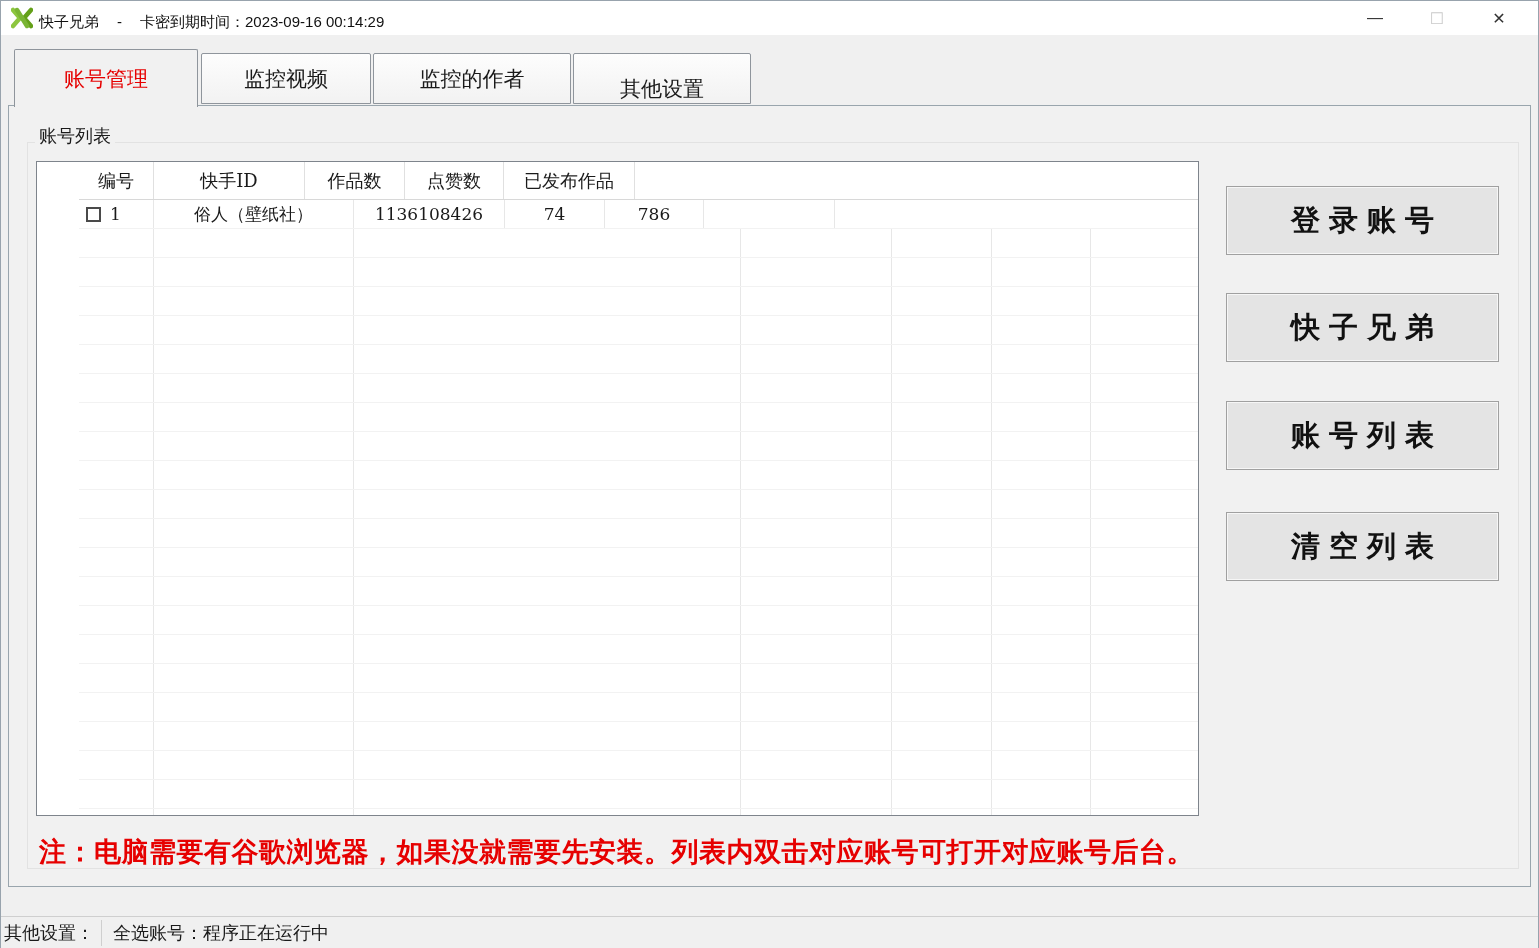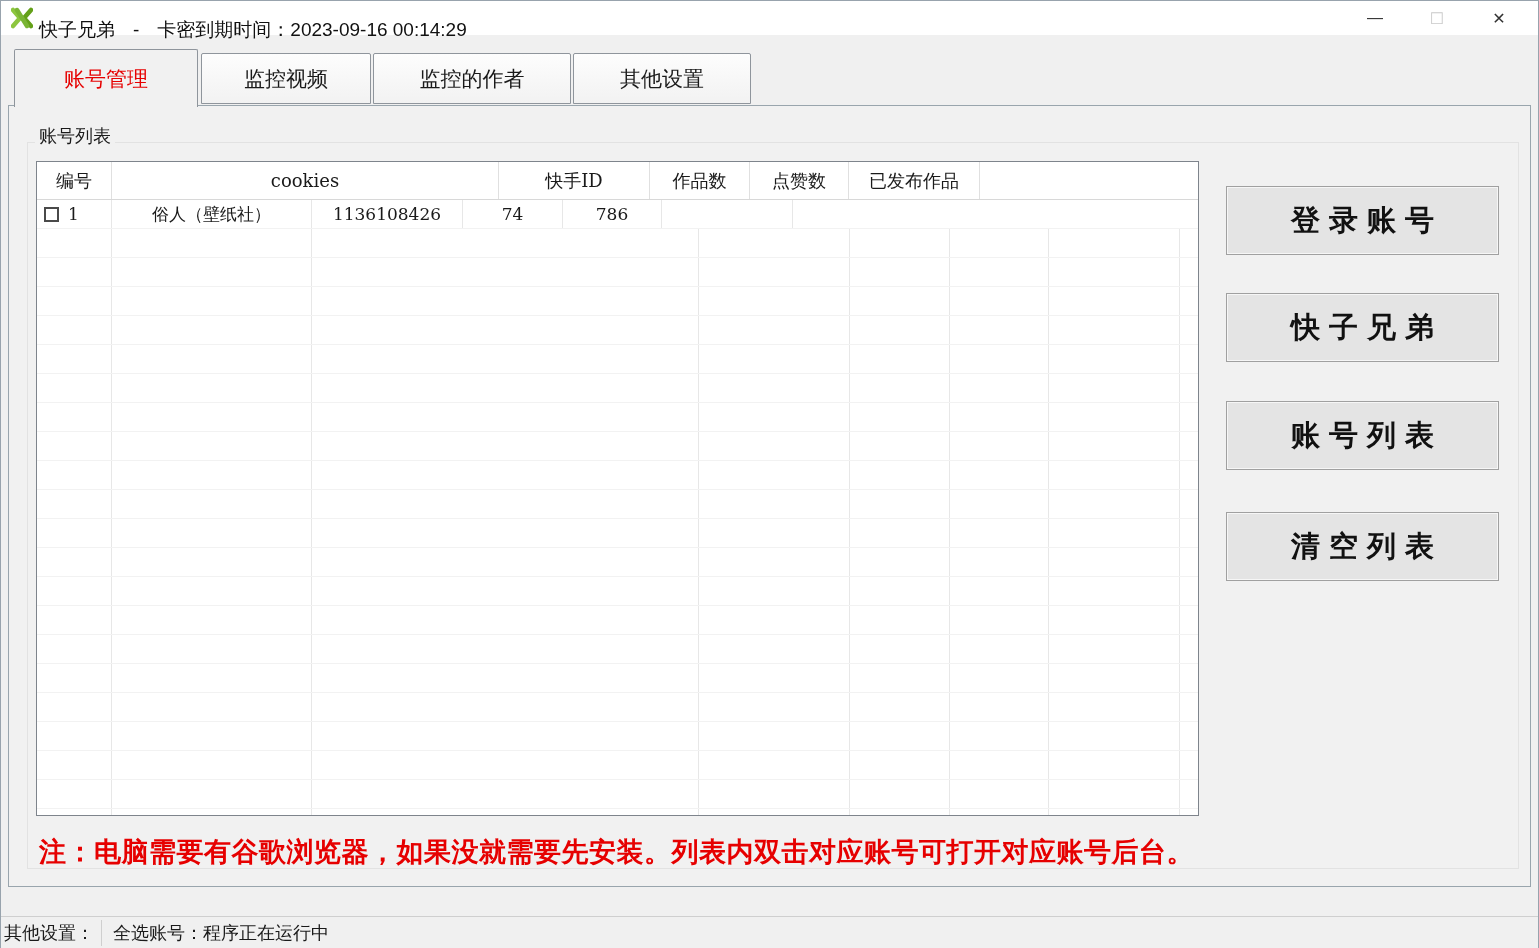"快子兄弟 - 卡密到期时间：2023-09-16 00:14:29" .title-text { font-size: 19px -> 15px; top: 12px -> 4px }
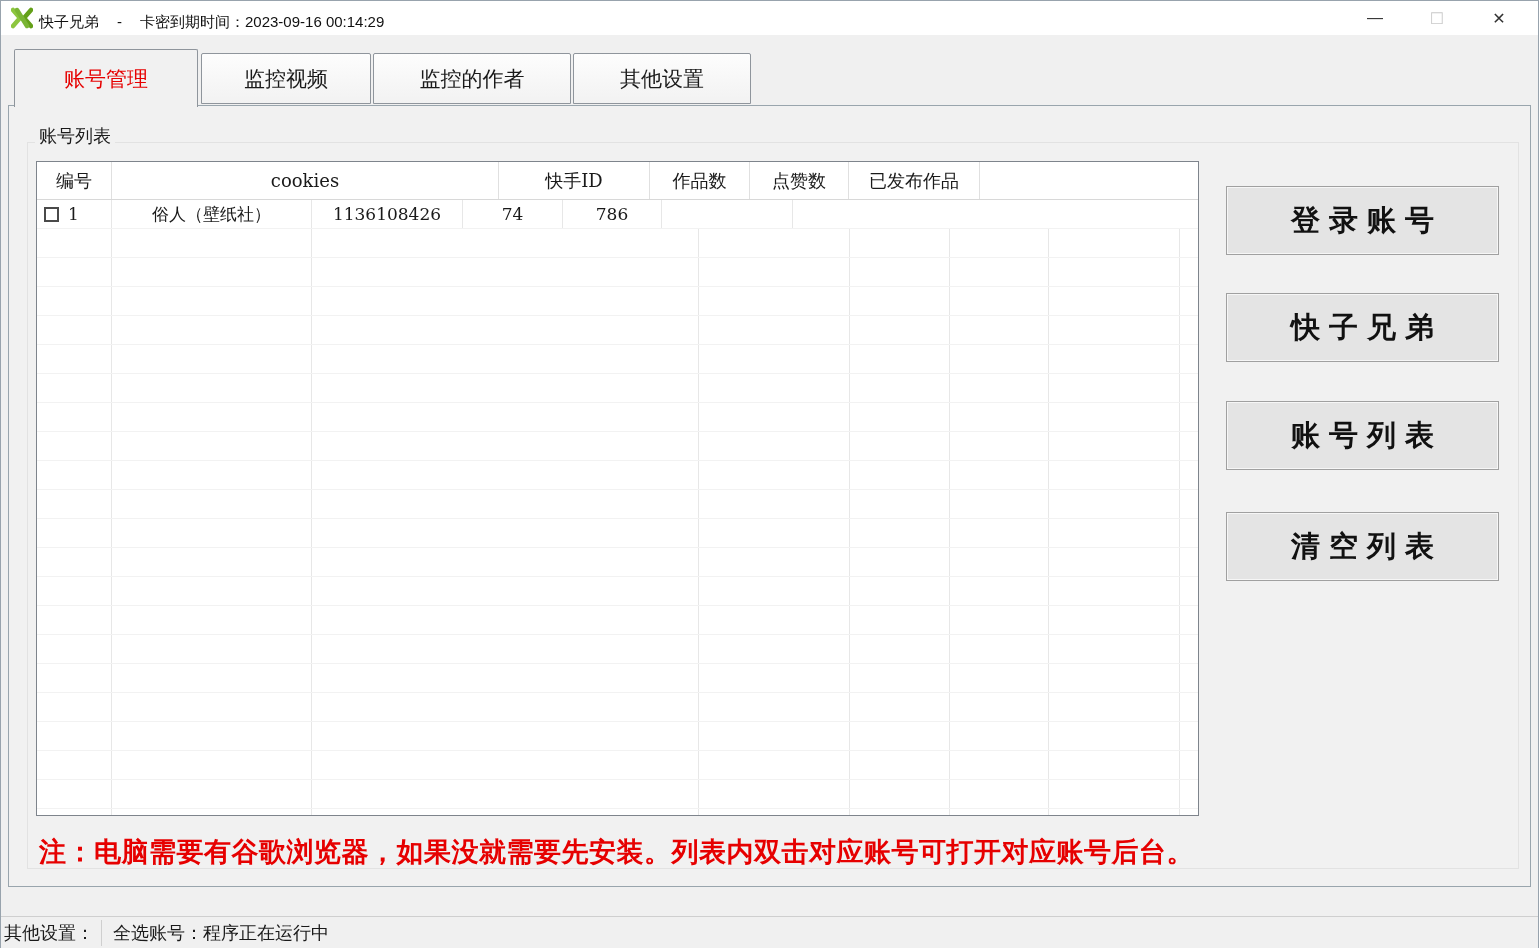"其他设置" div.tab { align-items: none -> flex-end }
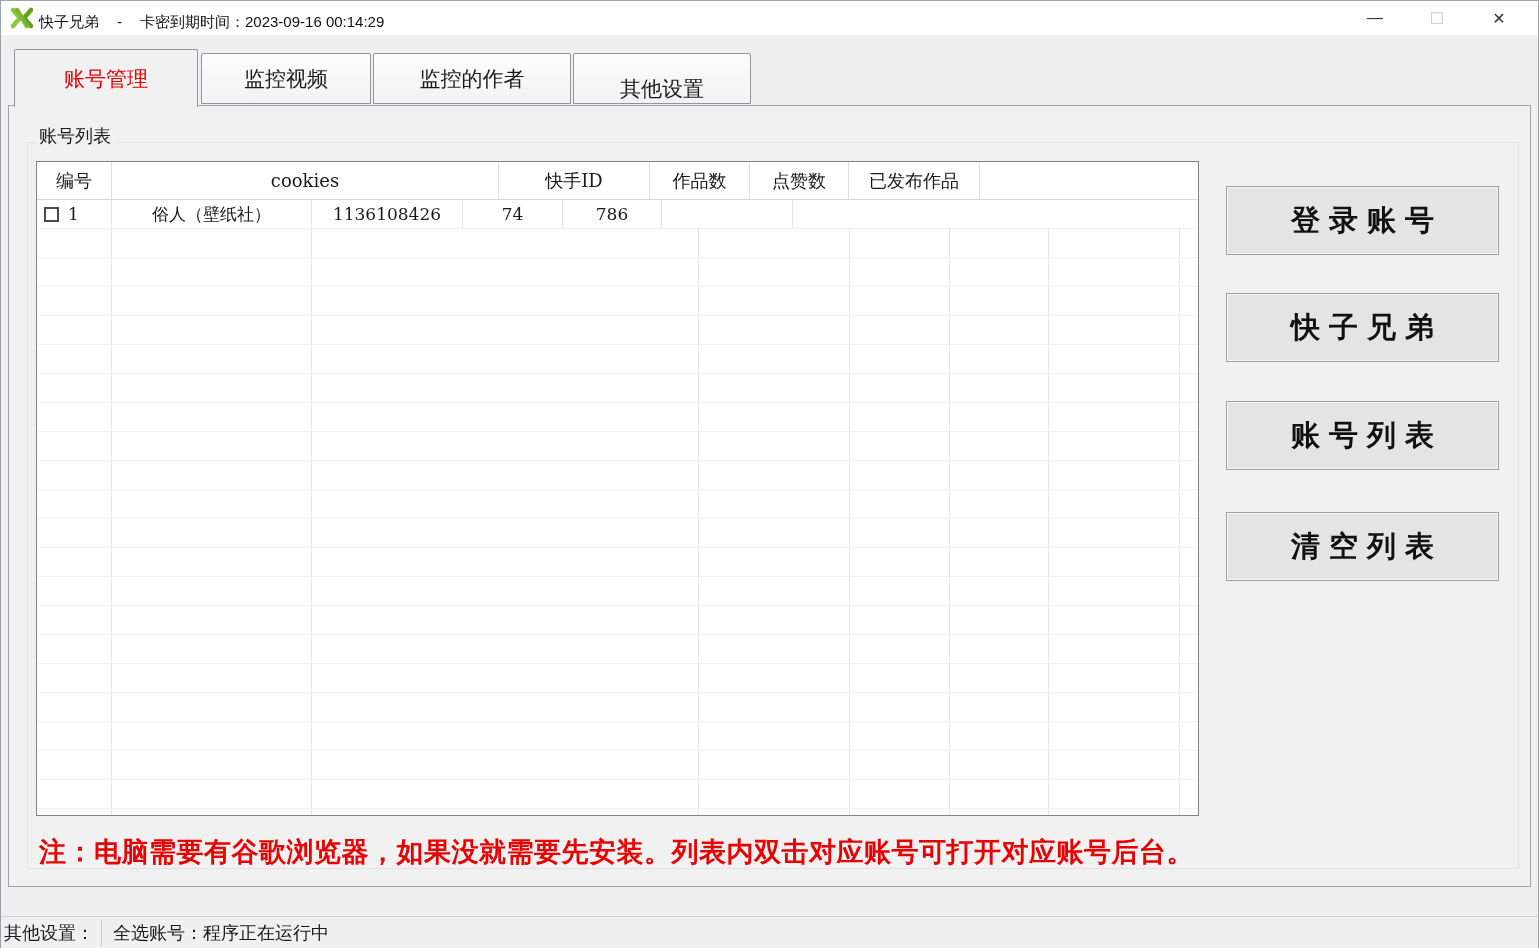"编号" .table { padding-left: none -> 42px }
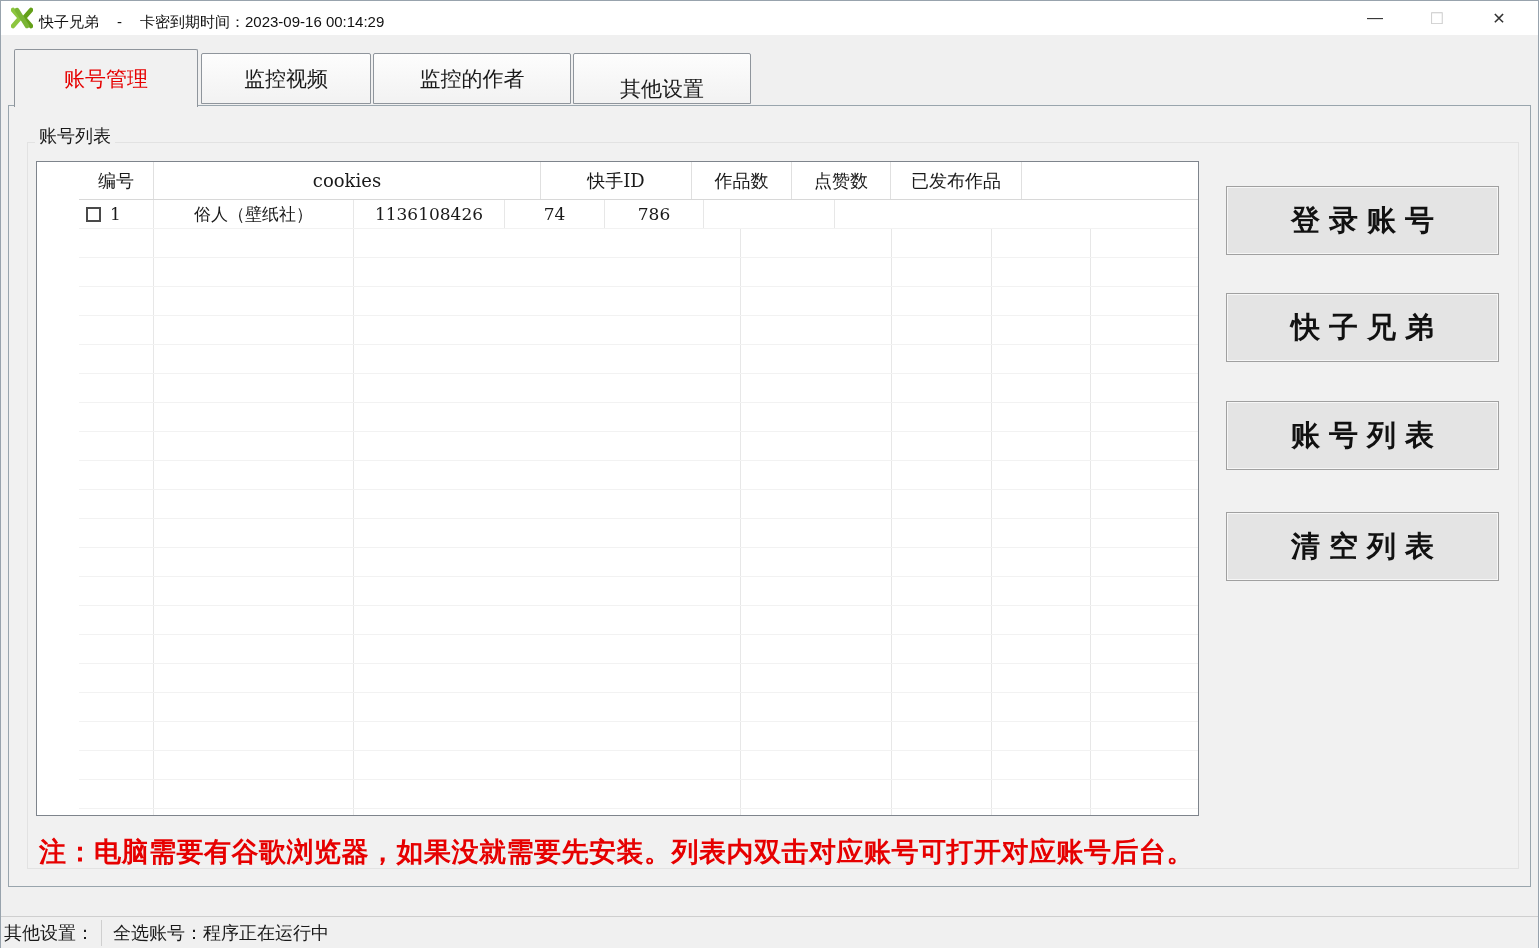"cookies" div.th { html: <div>cookies</div> -> none }
